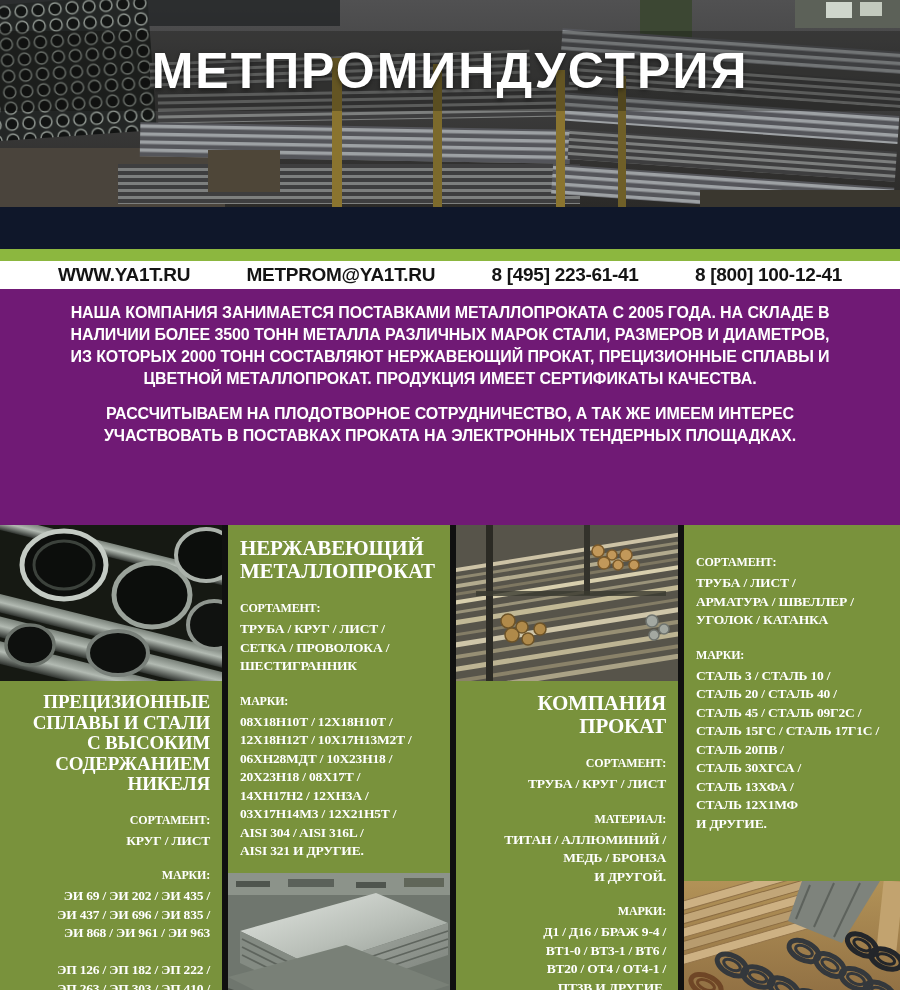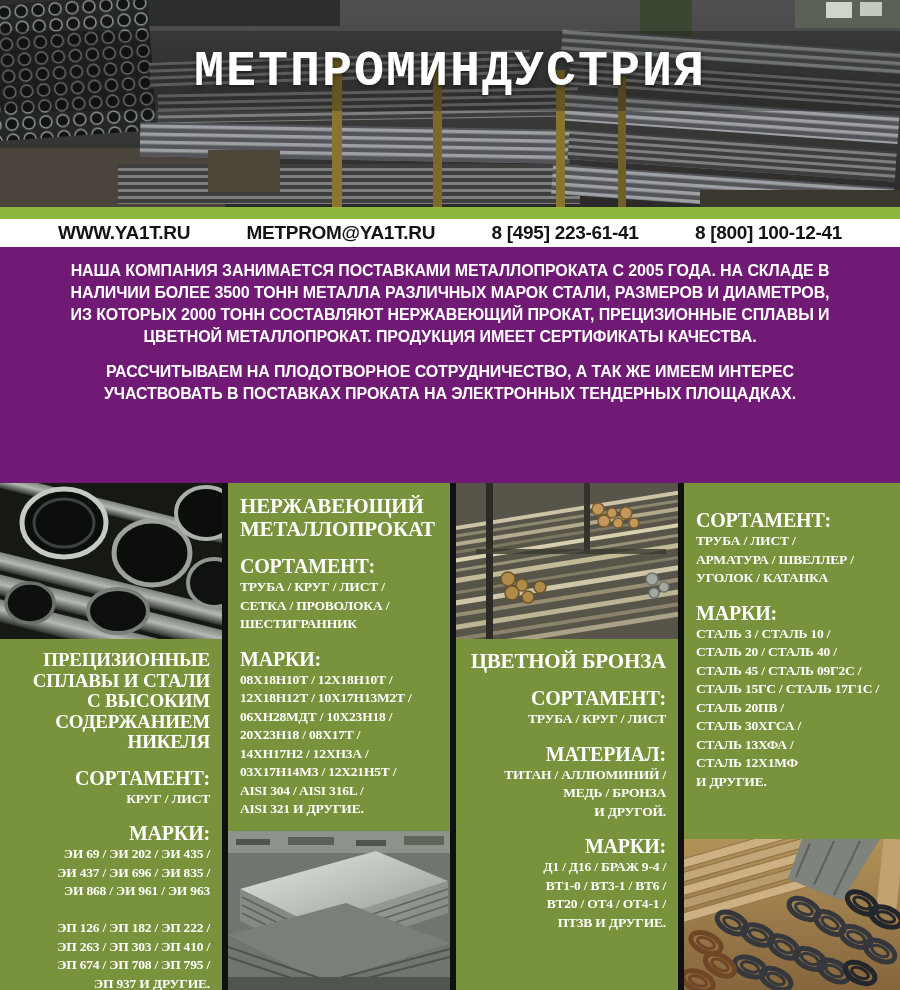"МЕТПРОМИНДУСТРИЯ" .hero { font-family: Liberation Mono, monospace -> none; height: 207px -> 249px }
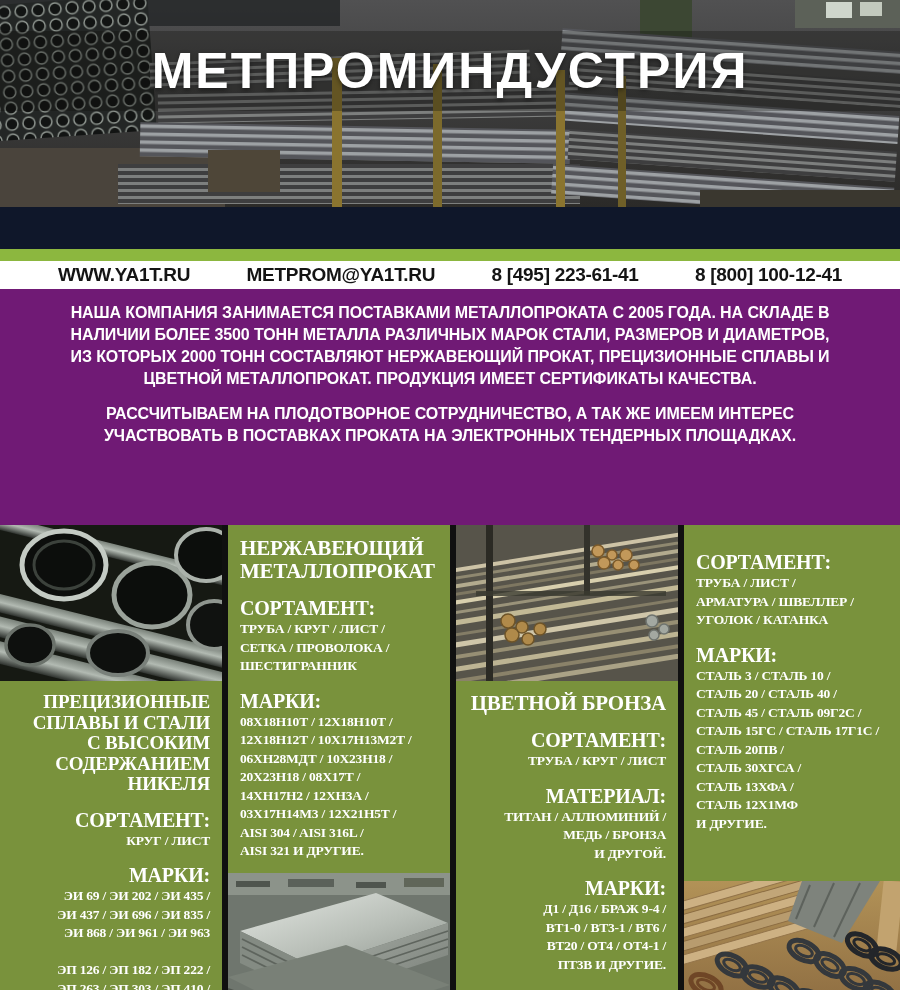"СОРТАМЕНТ:" .label { font-size: 20px -> 12px }
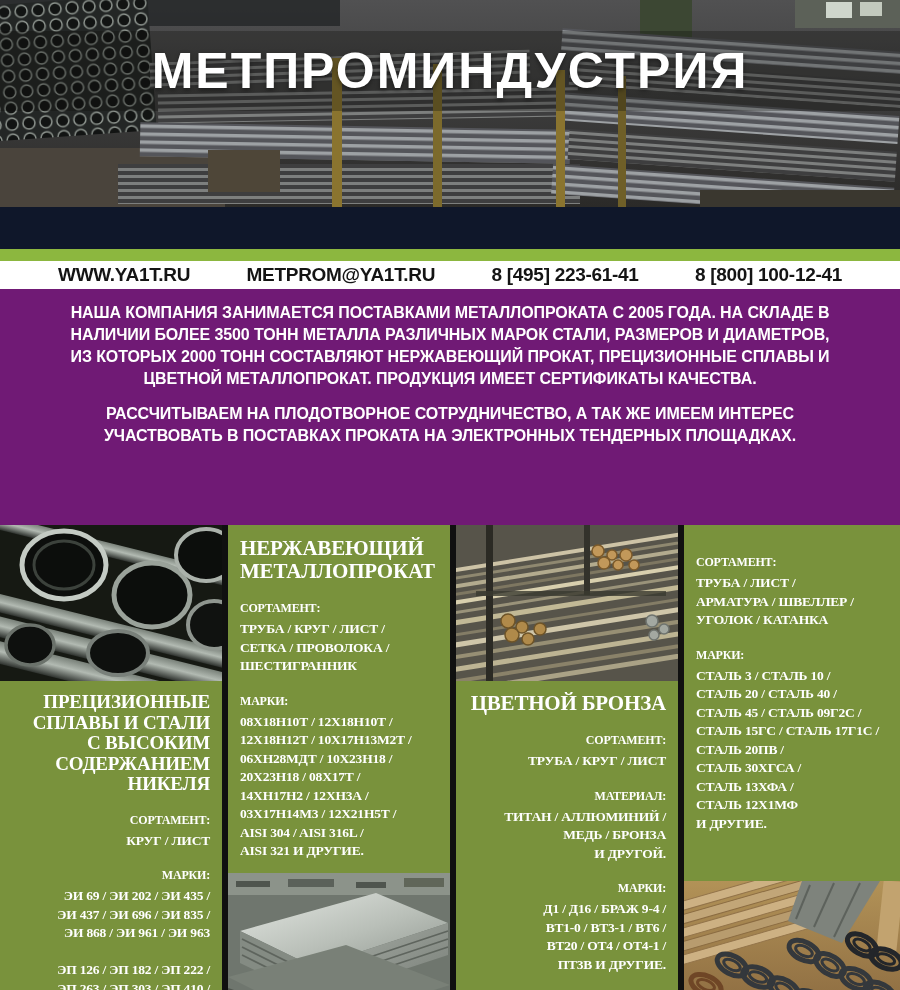"ЦВЕТНОЙ БРОНЗА" h2.col-title { text: ЦВЕТНОЙ БРОНЗА -> КОМПАНИЯ ПРОКАТ }
